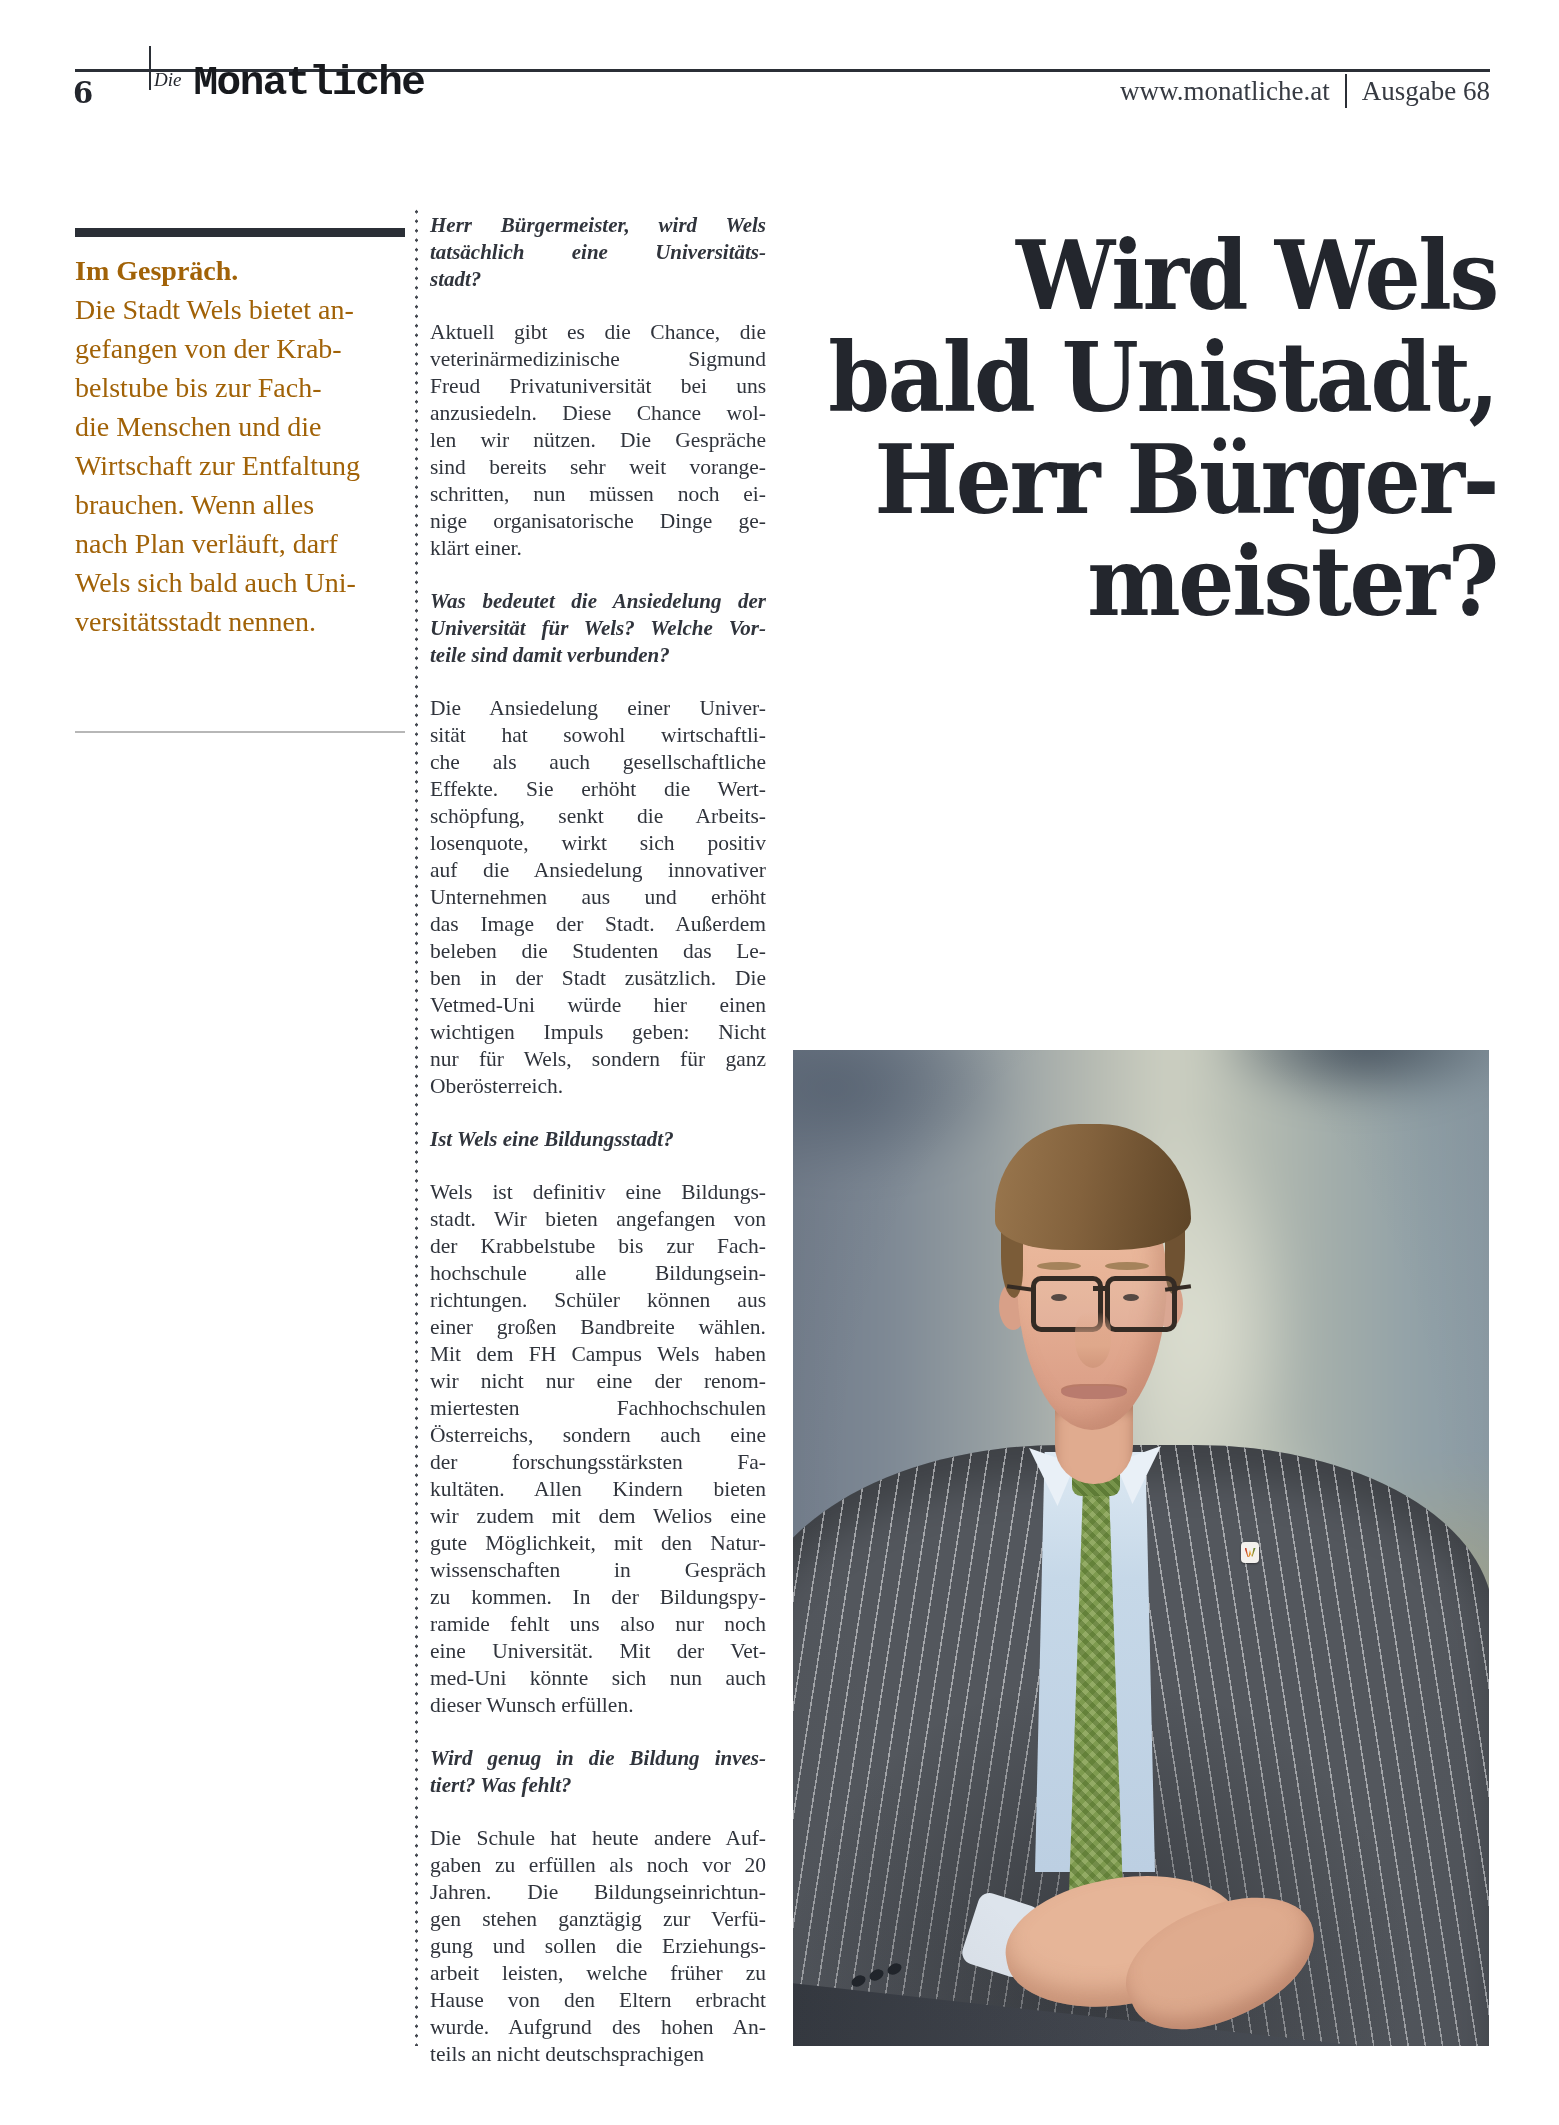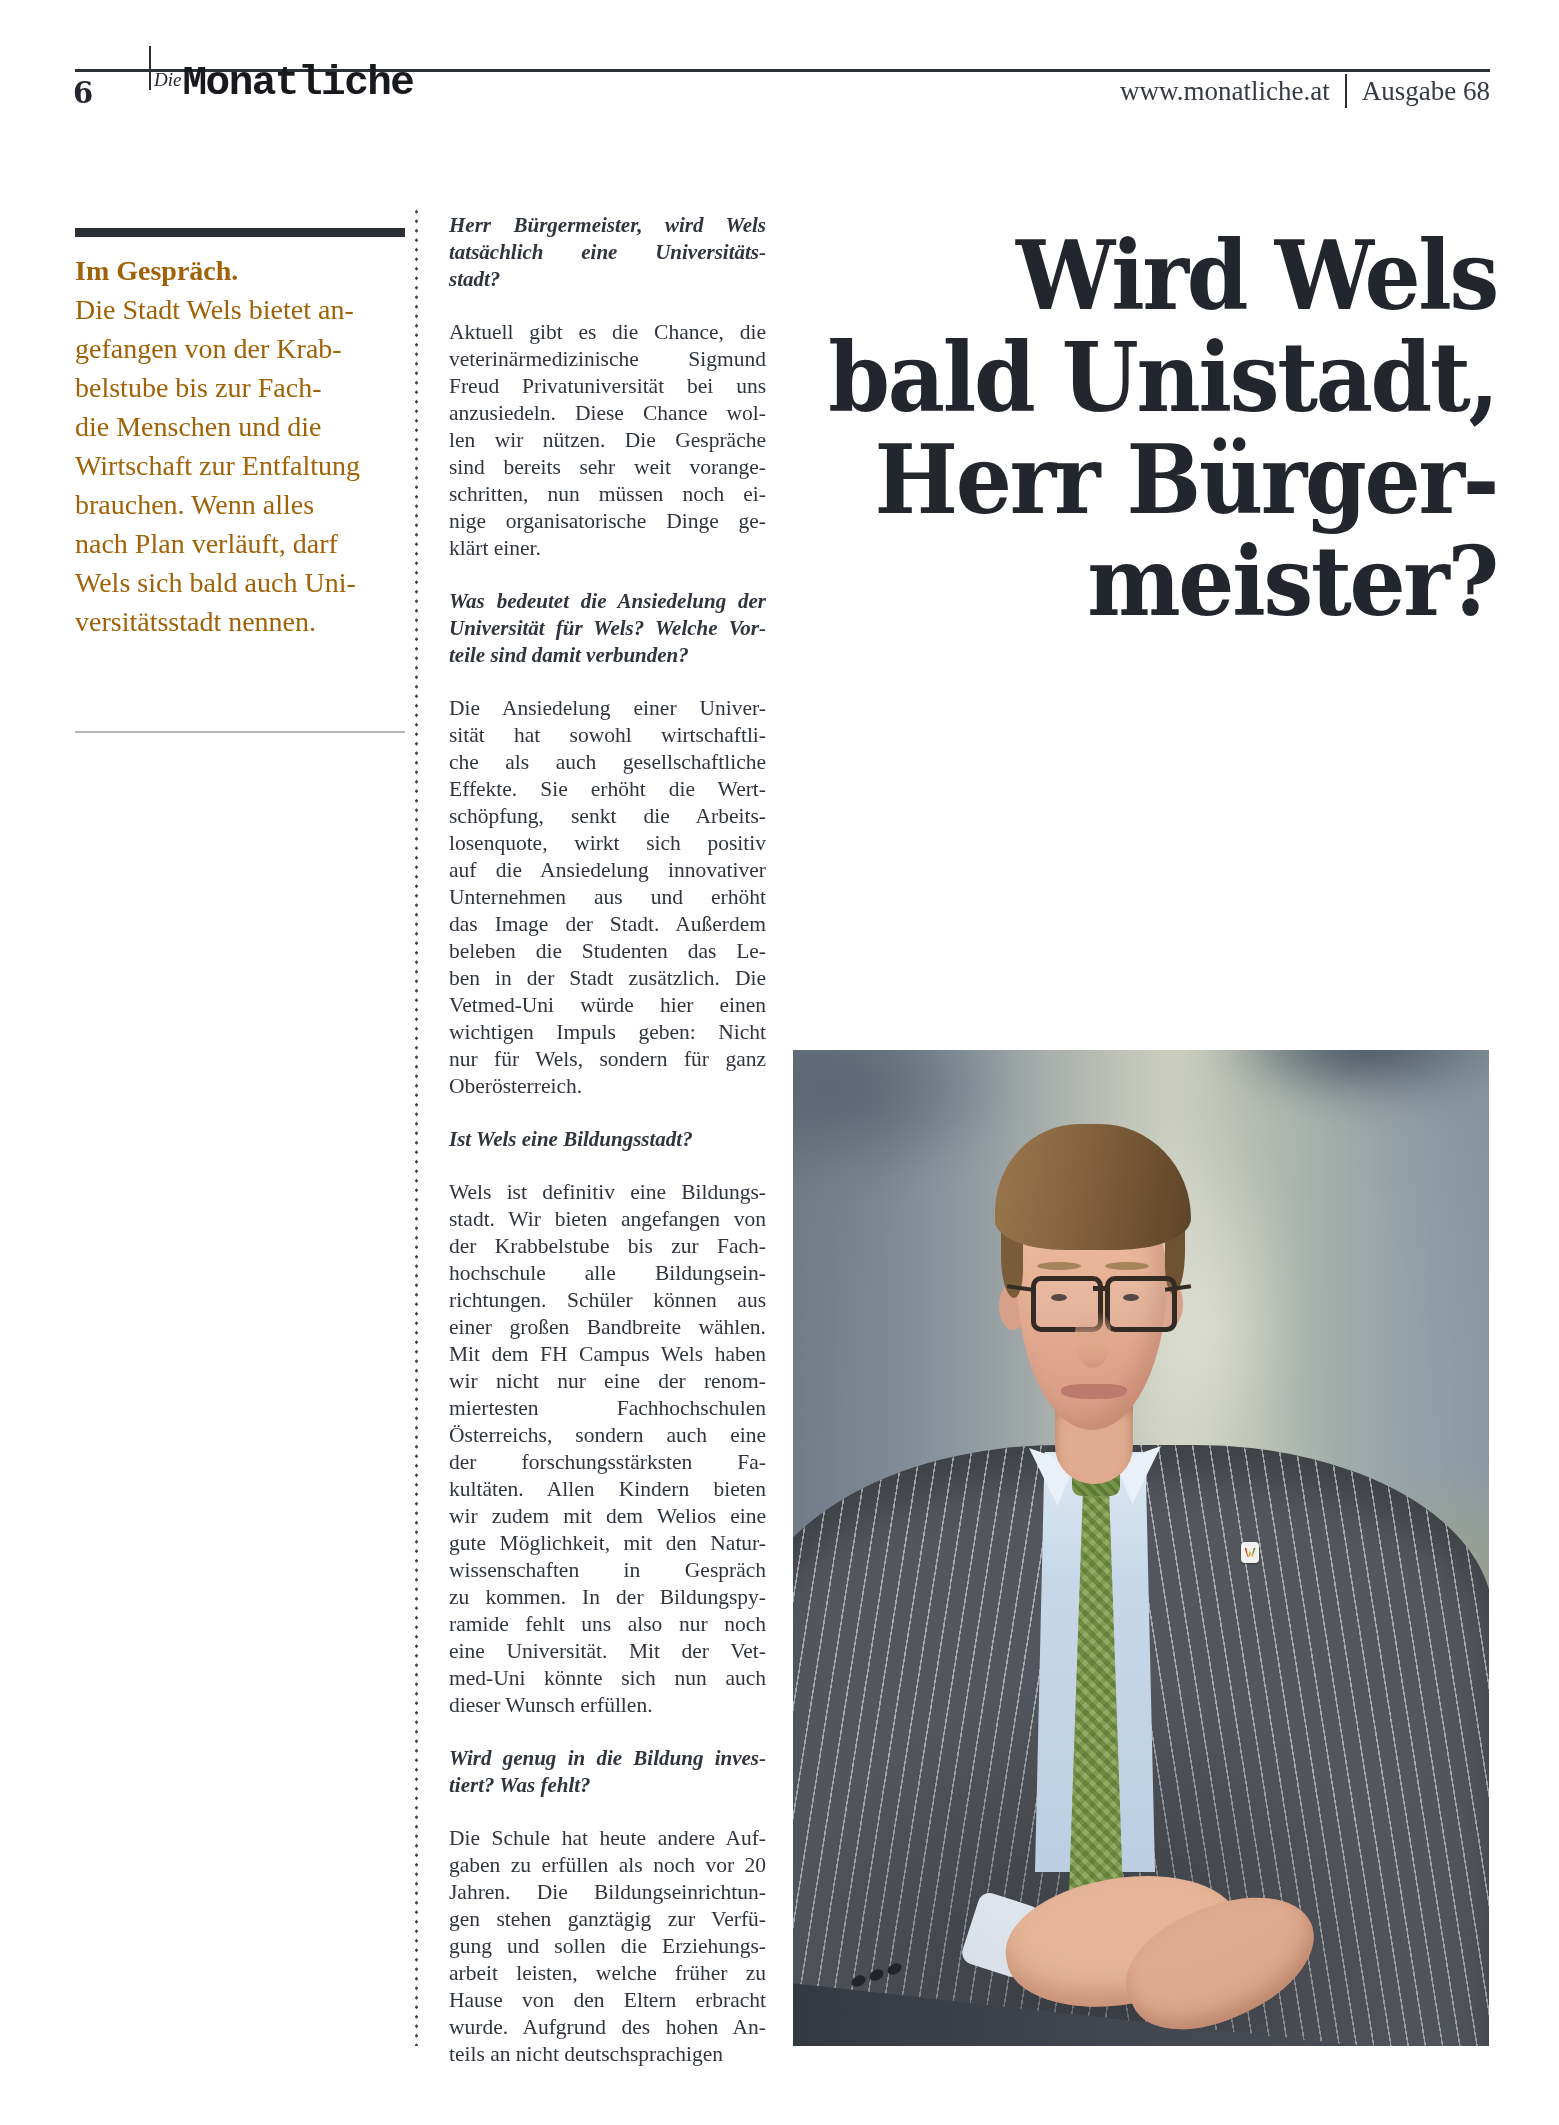"Die" .masthead .die { margin-right: 1px -> 12px }
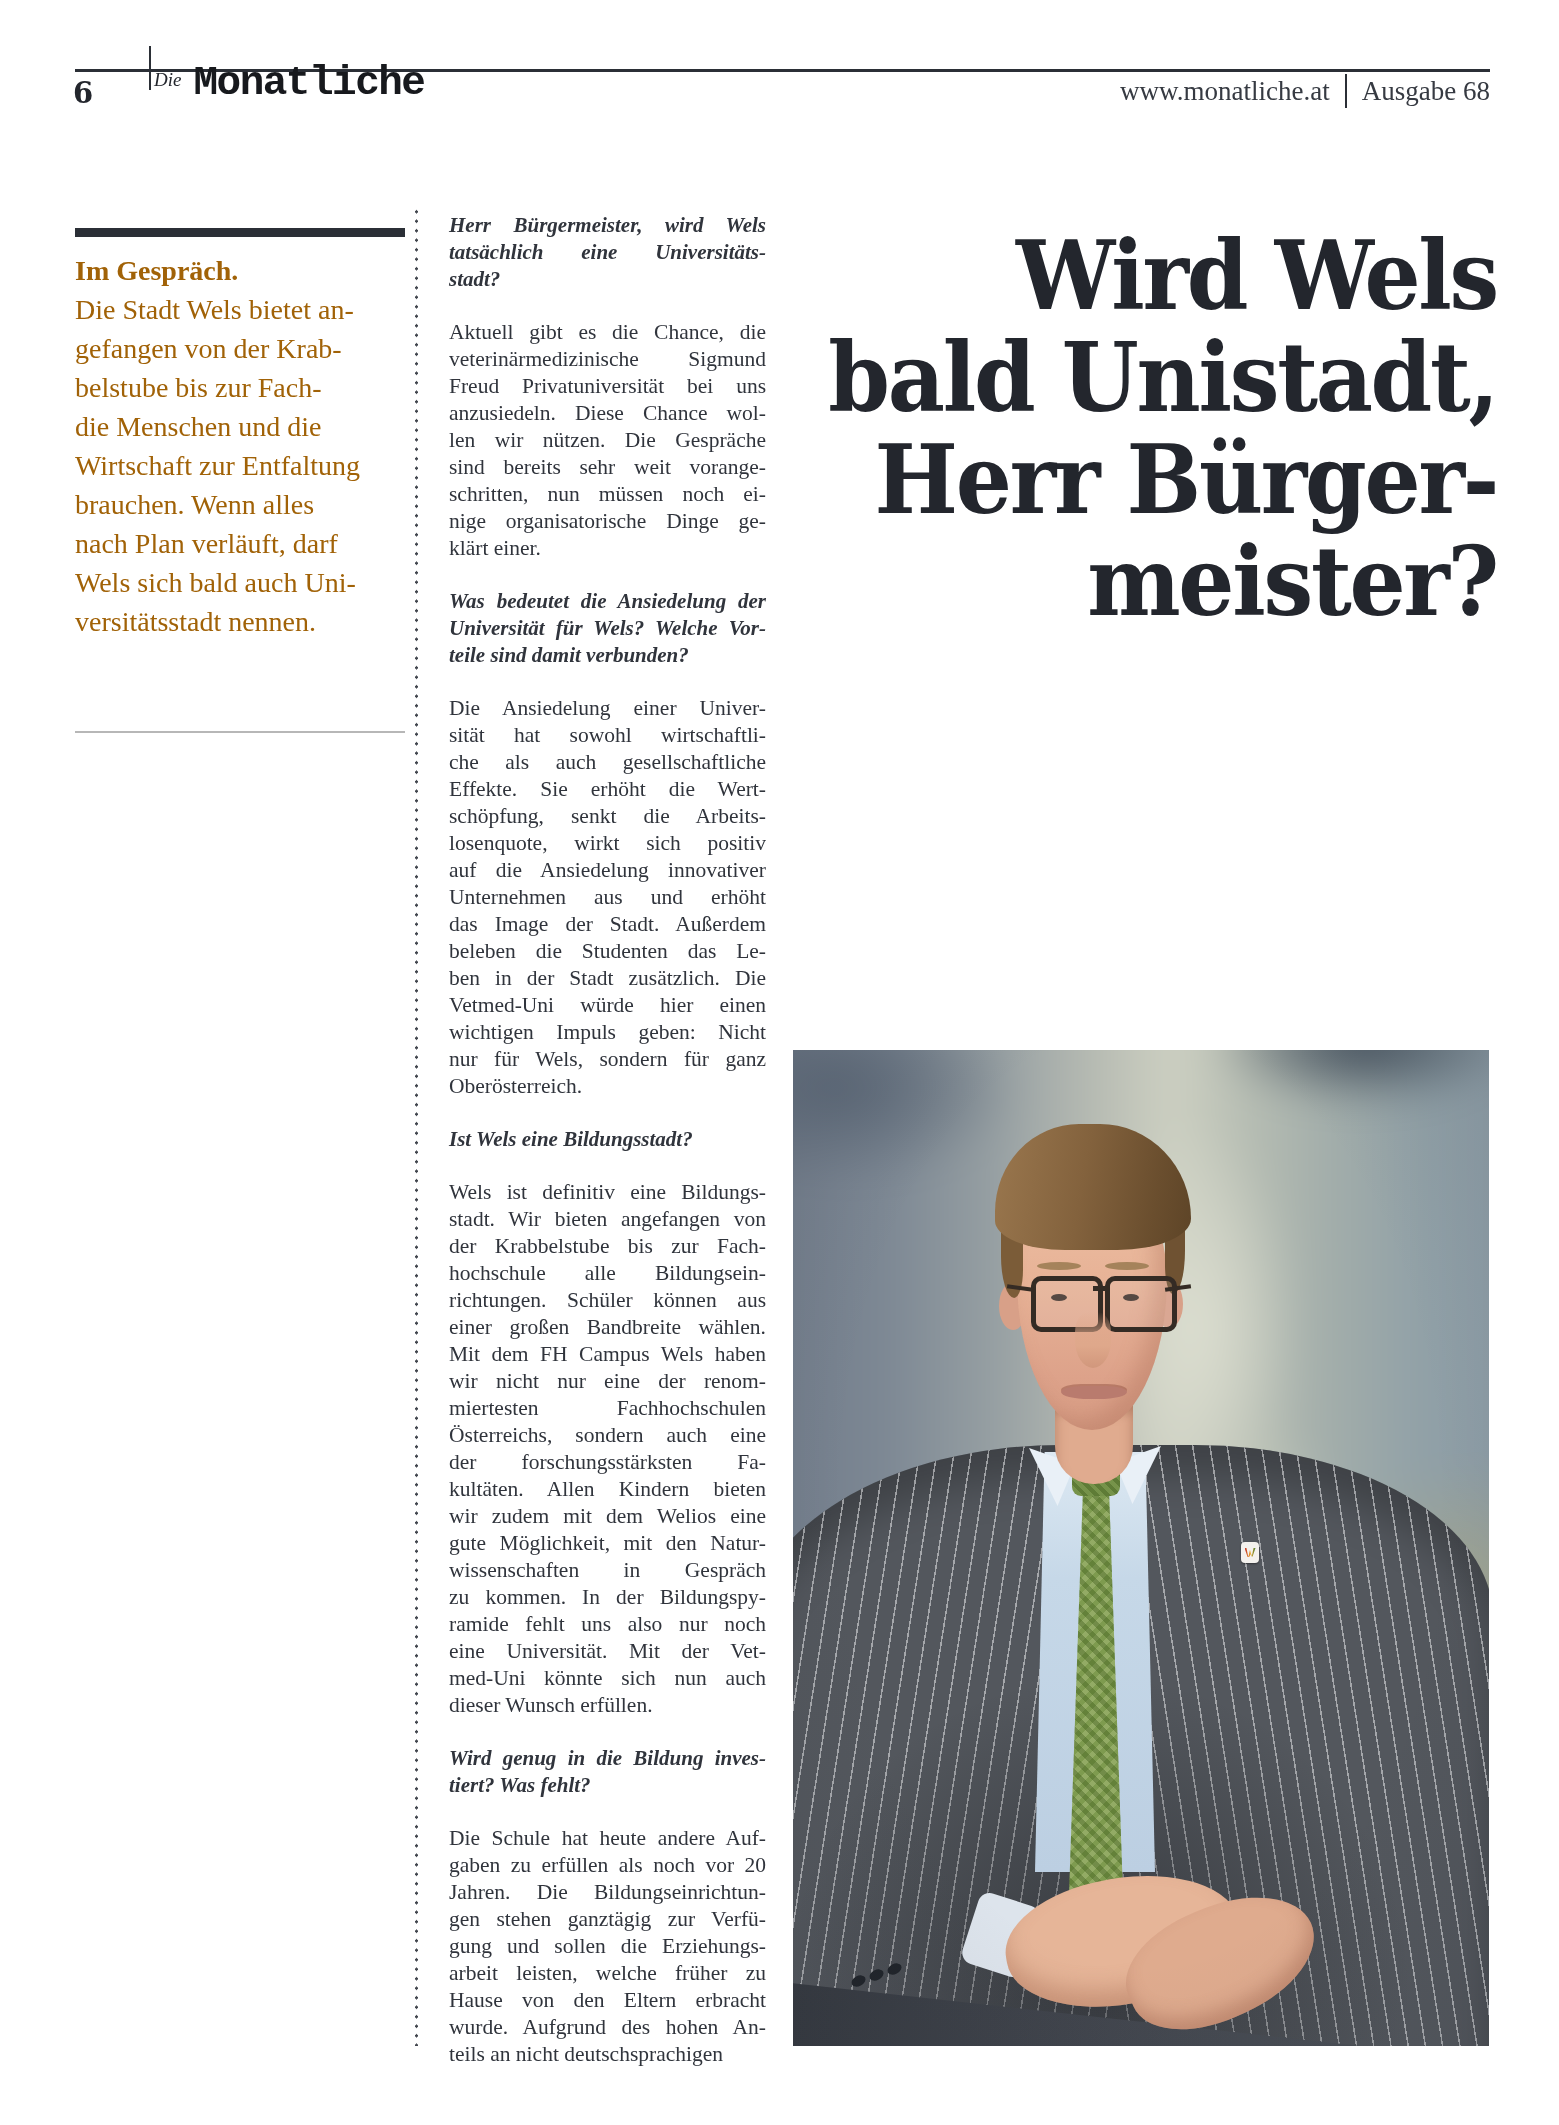"Herr Bürgermeister, wird Wels" .article .block { margin-left: 19px -> none }
